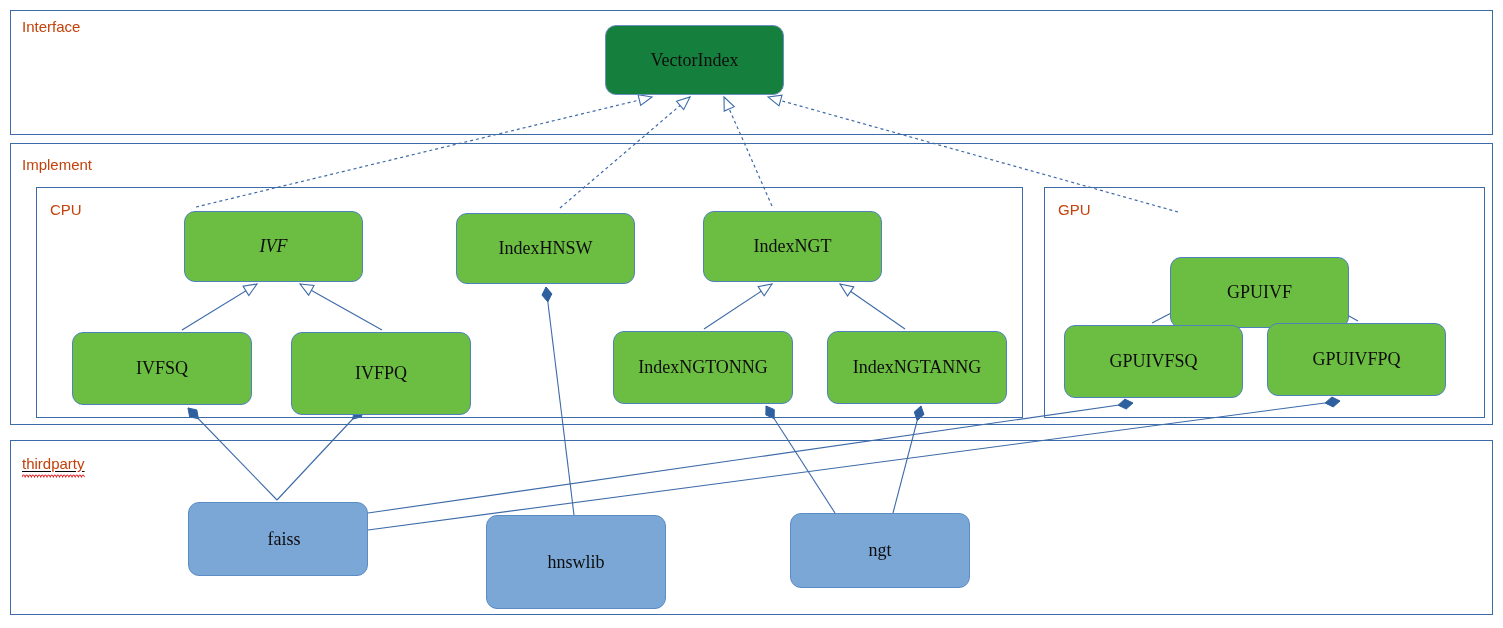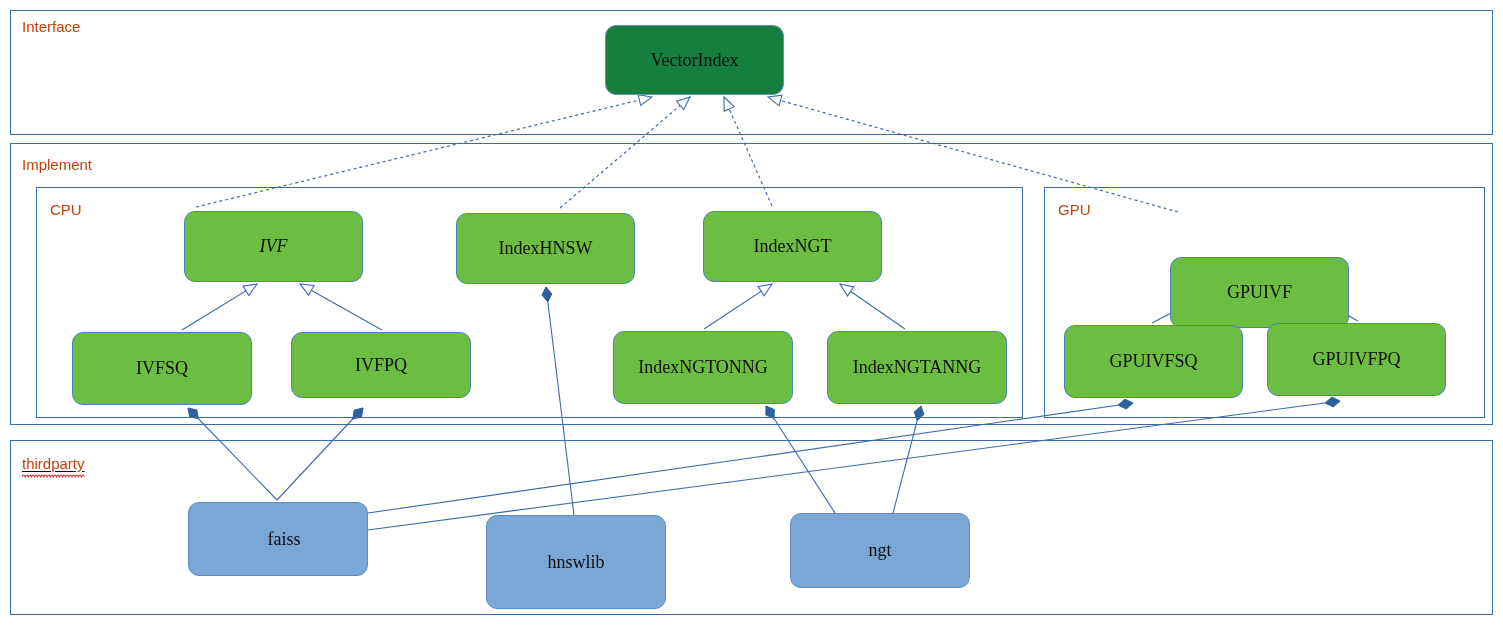"IVFPQ" div.node { height: 66px -> 83px }
